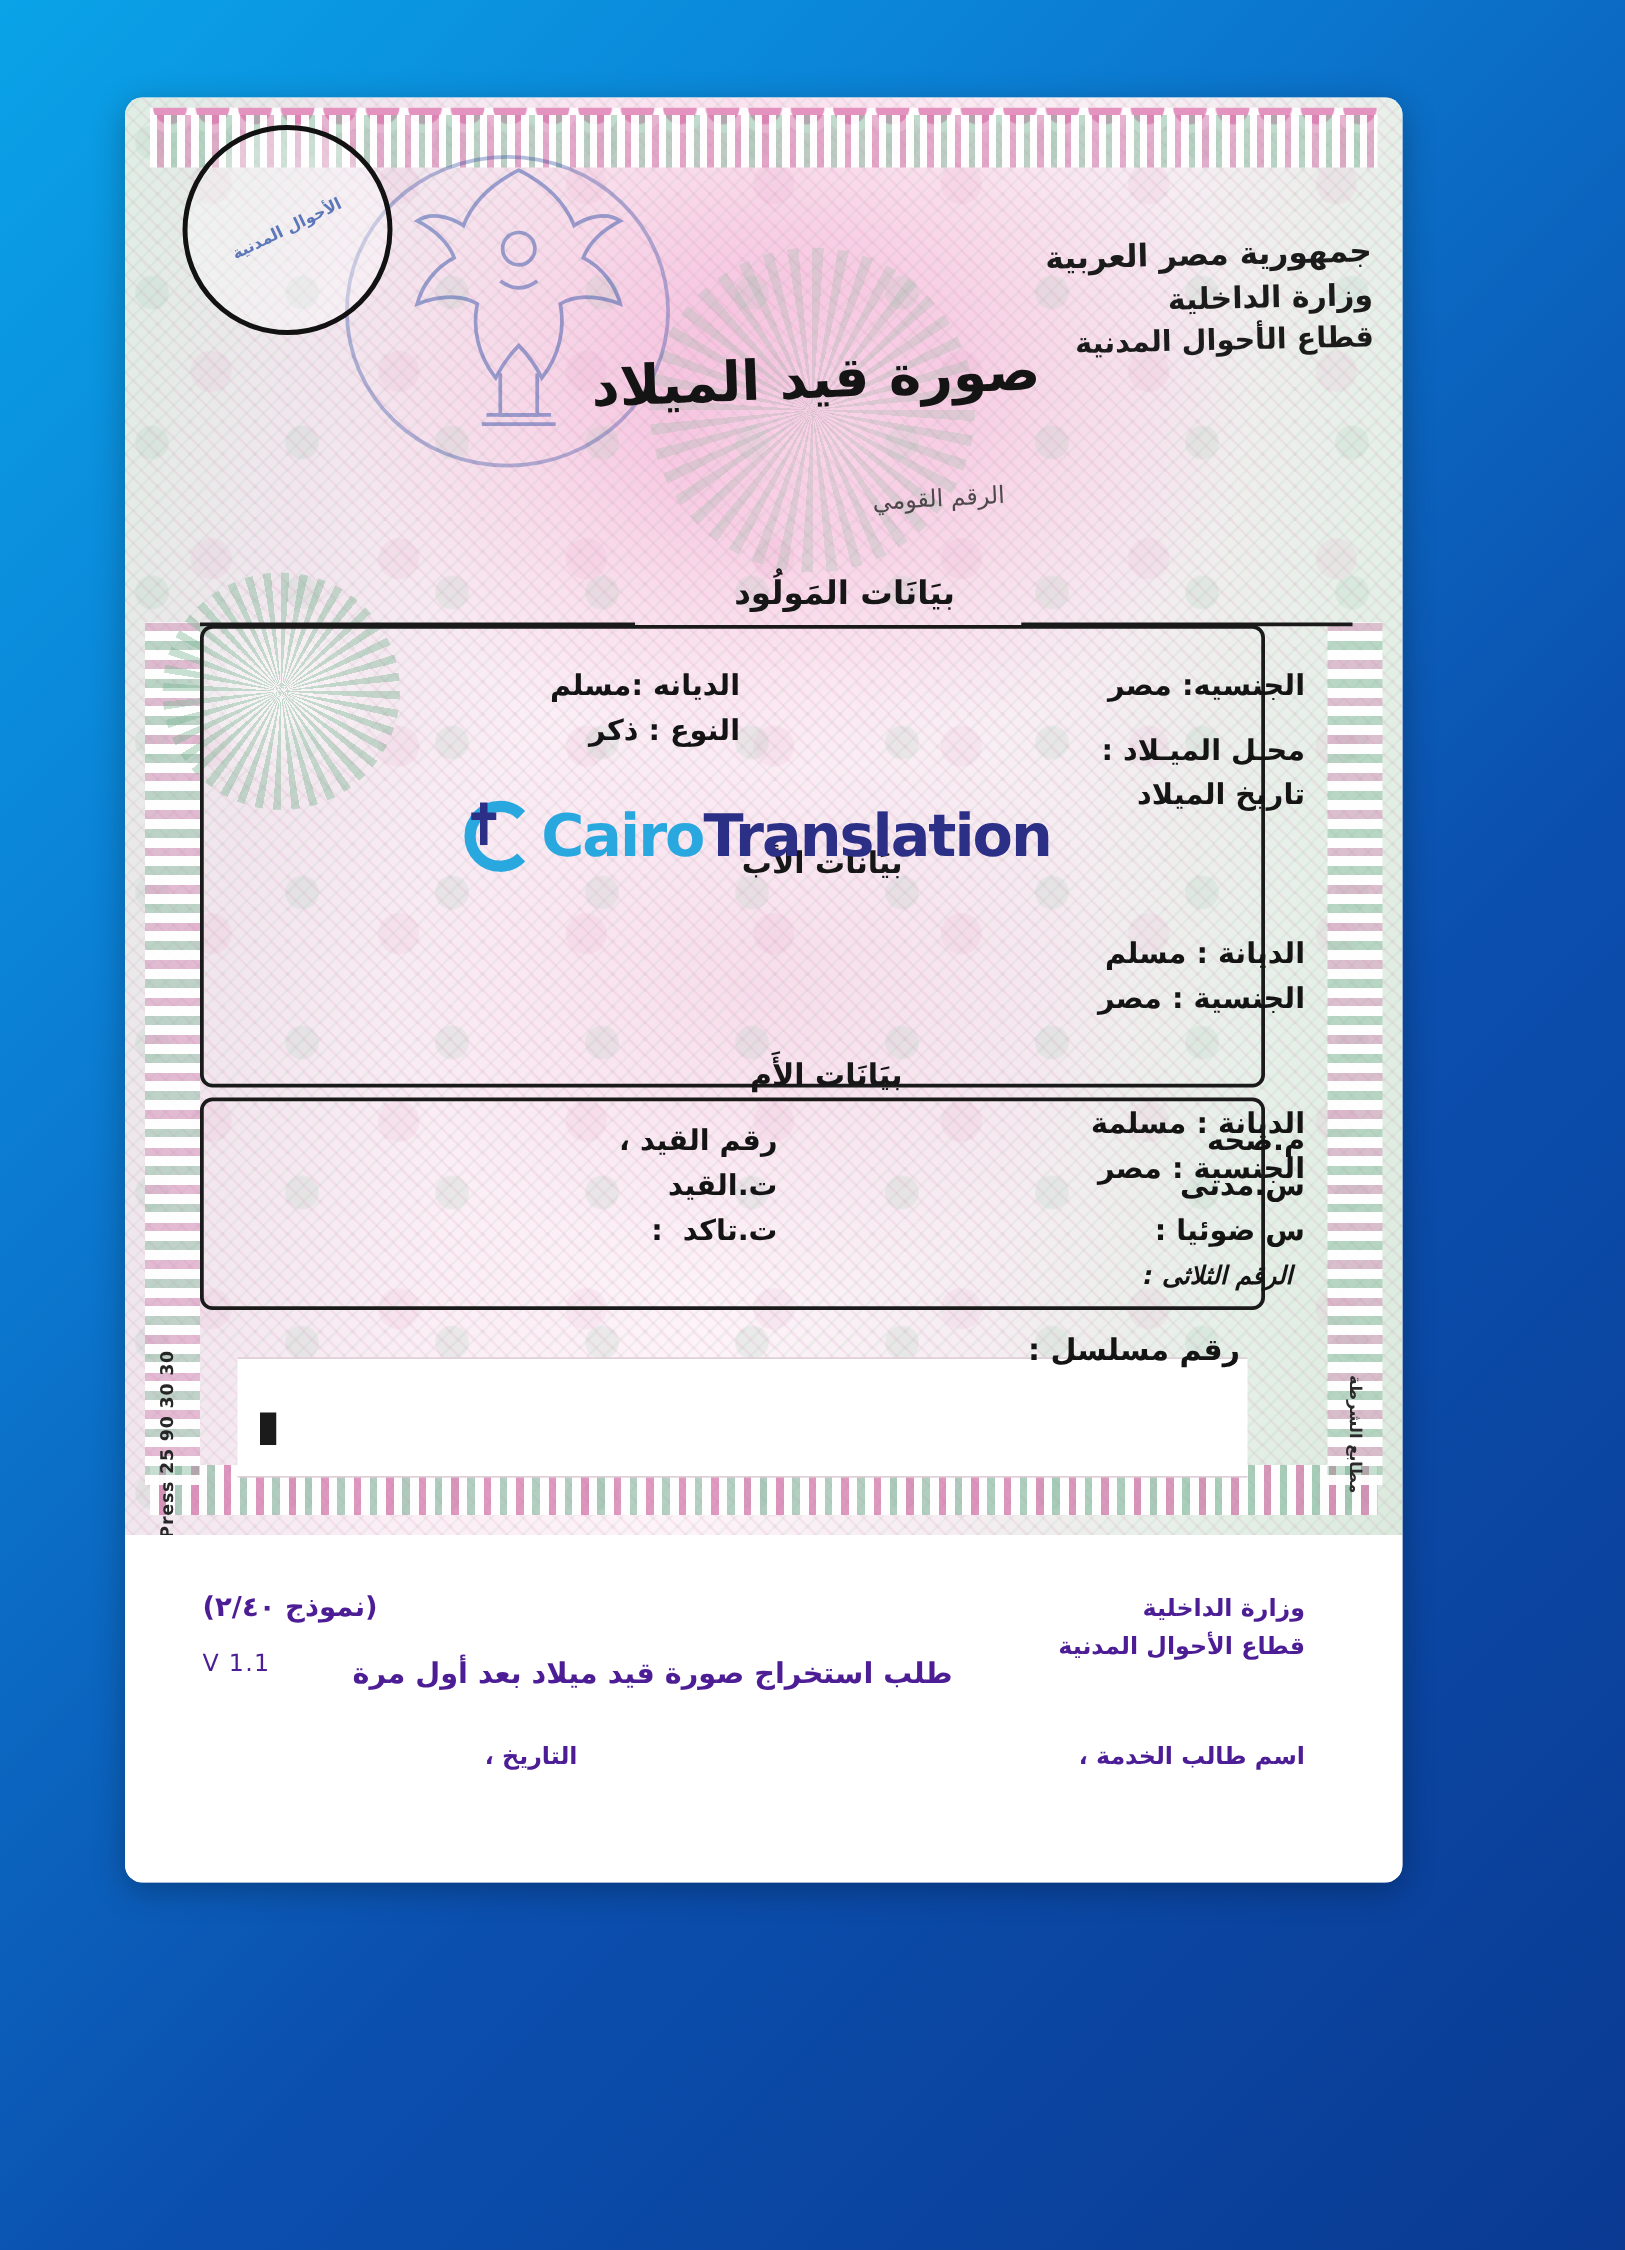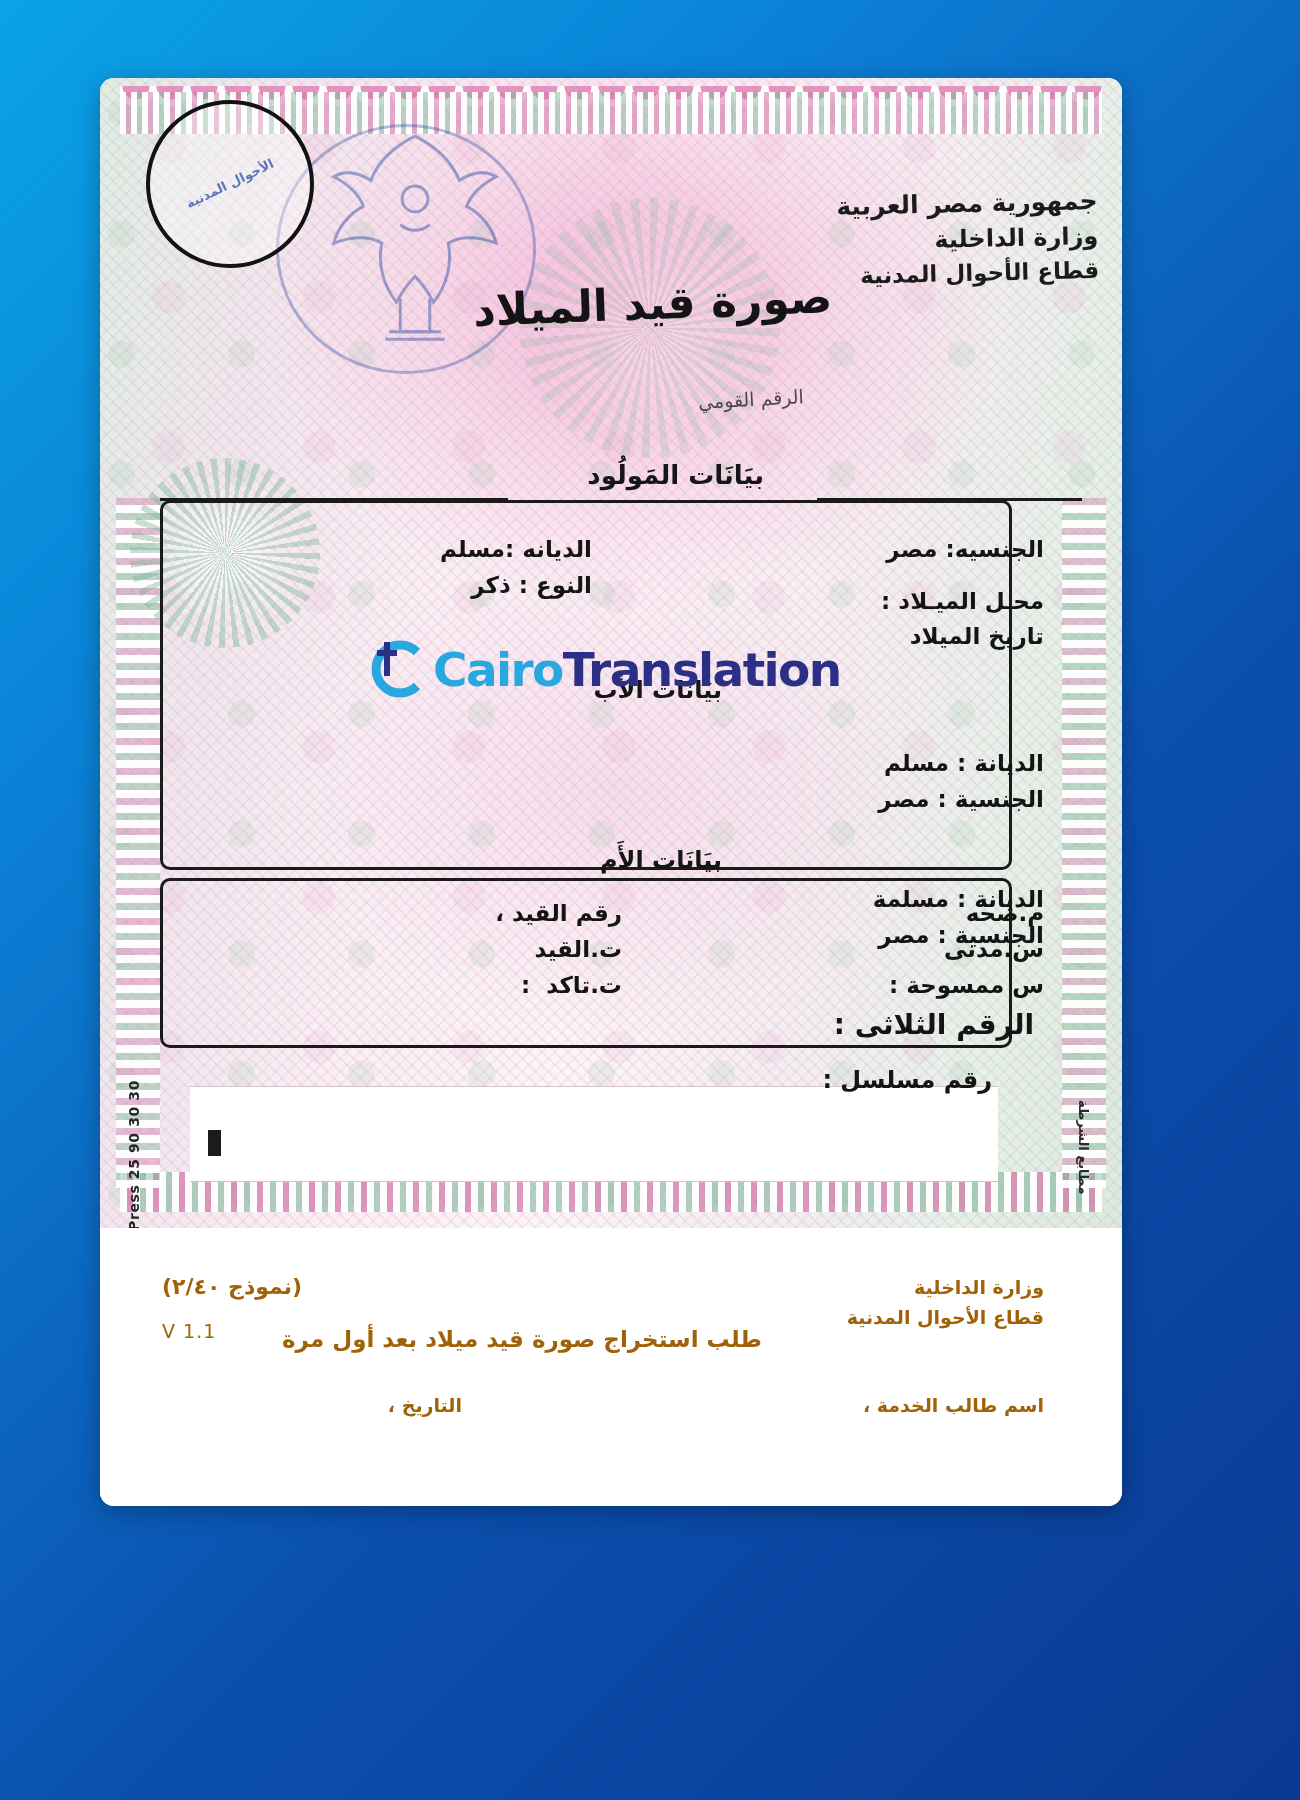"س ممسوحة" span { text: ممسوحة -> ضوئيا }
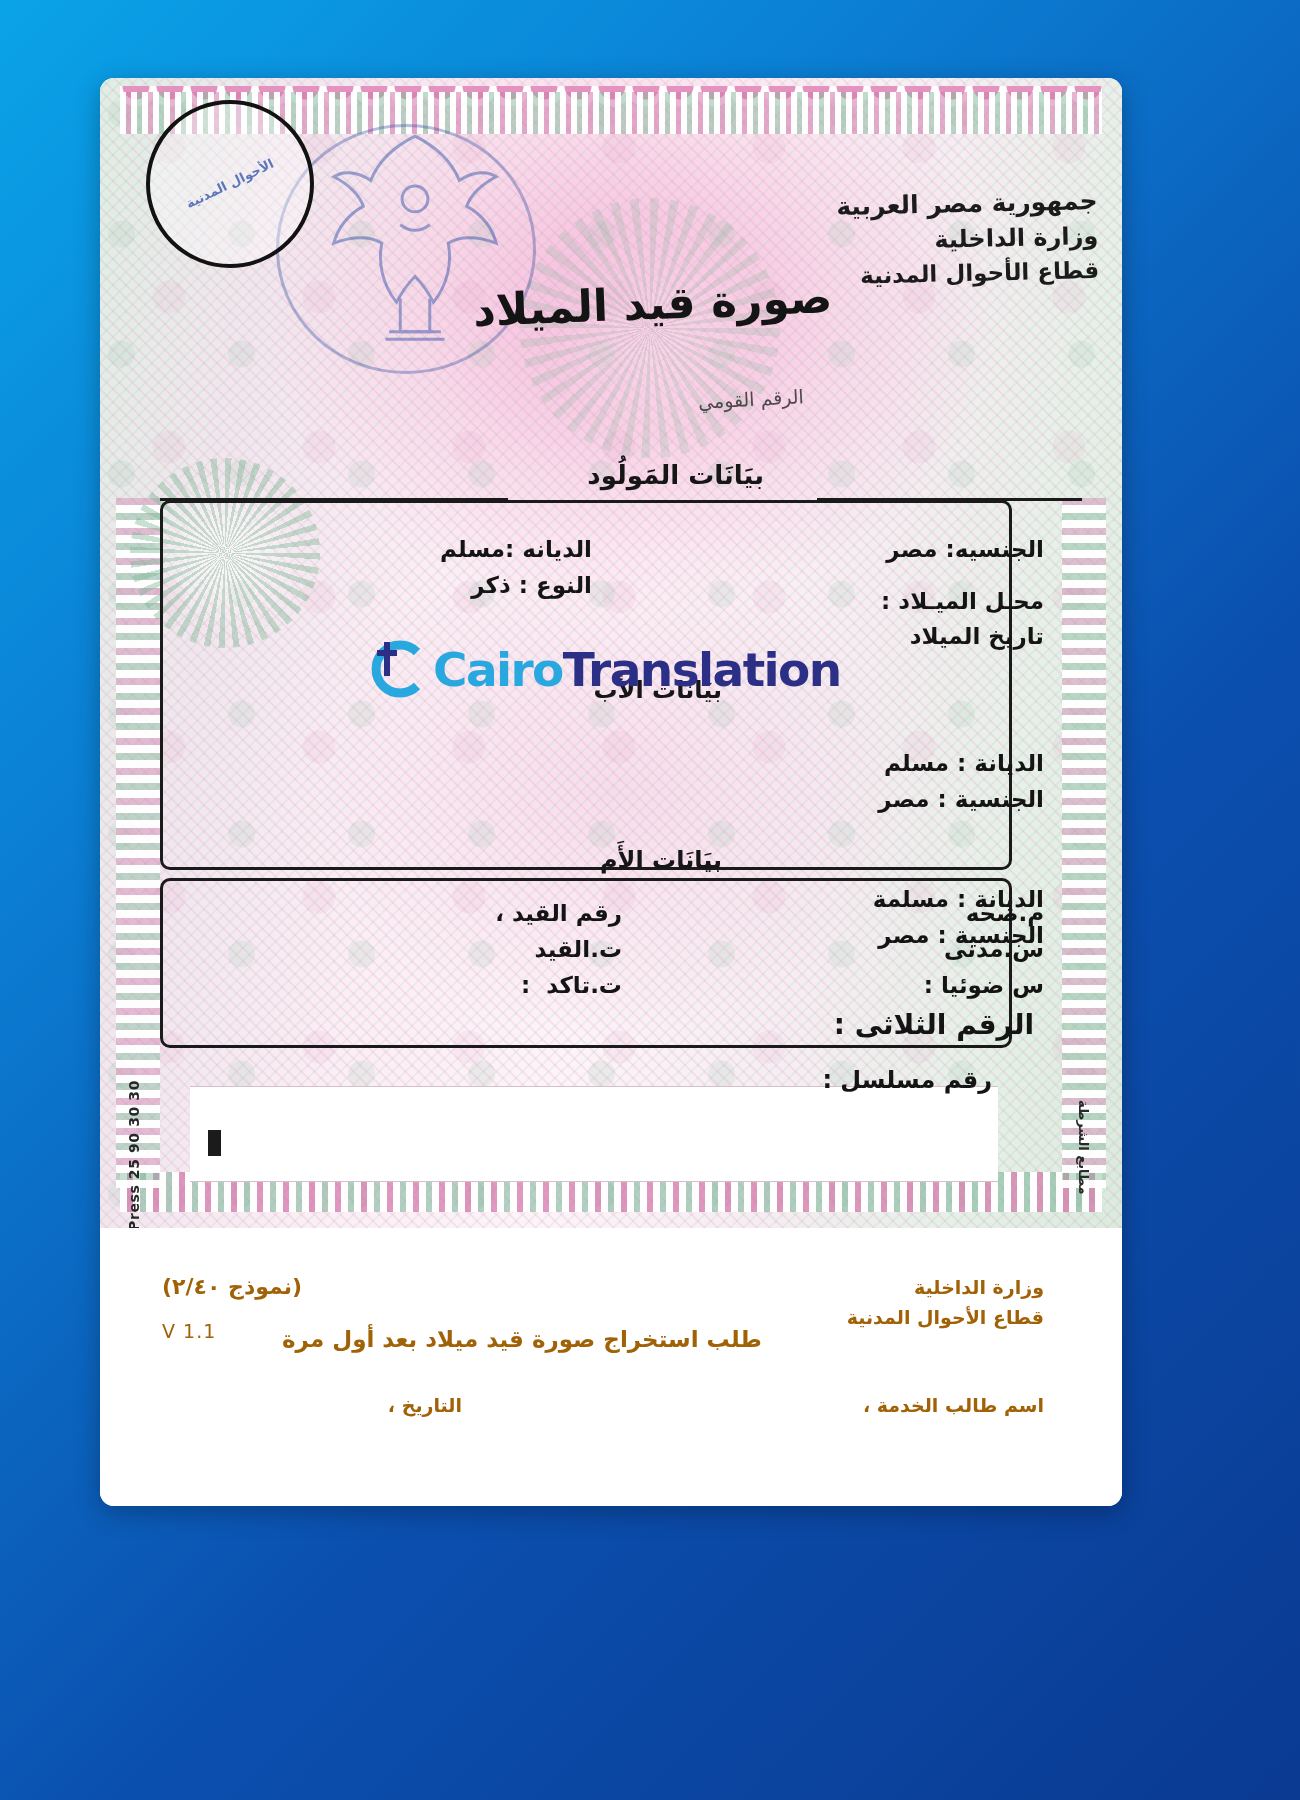"الرقم الثلاثى :" div.fld { font-size: 28px -> 20px; font-style: none -> italic }
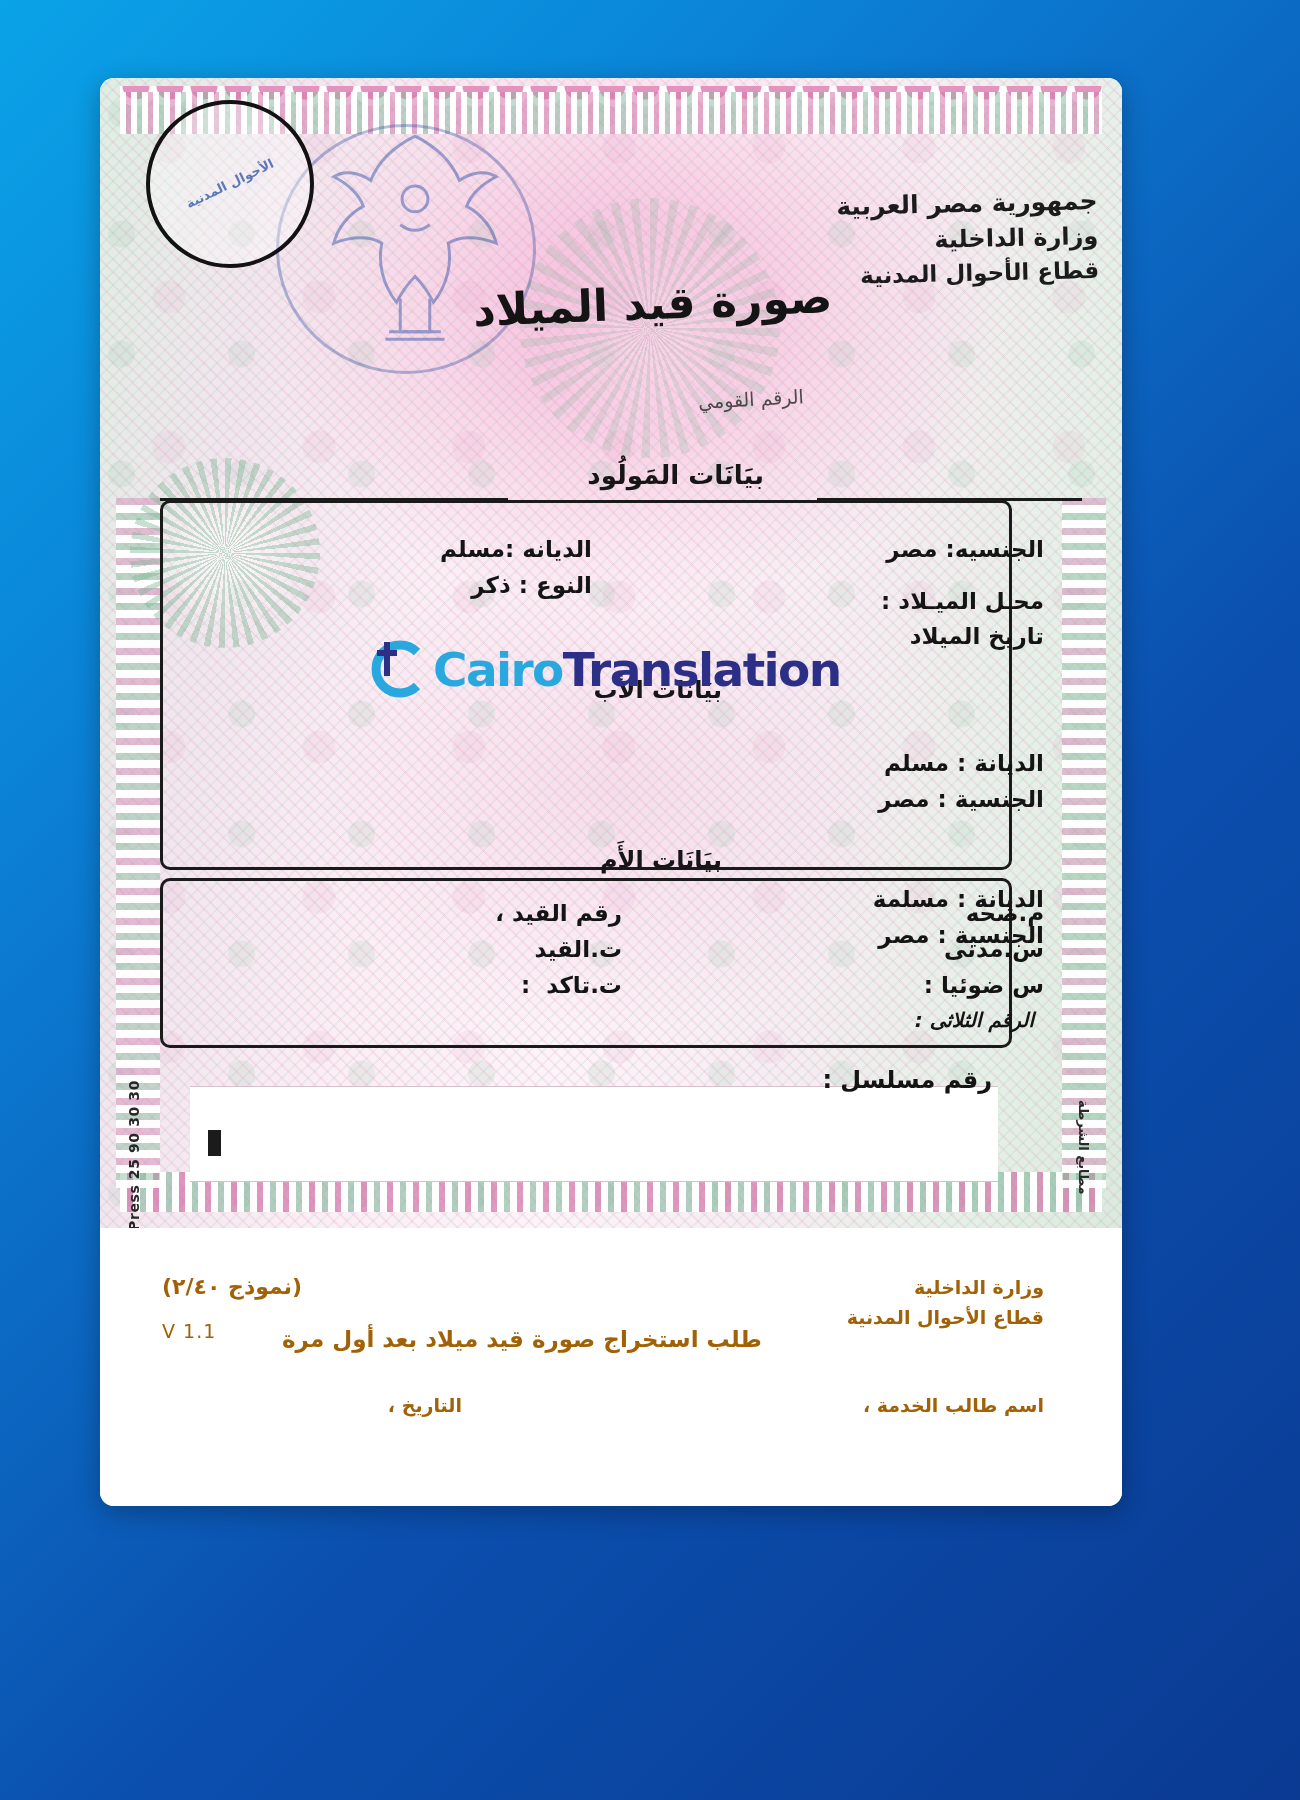"(نموذج ٢/٤٠)" .form-txt { color: #a16207 -> #4c1d95 }
